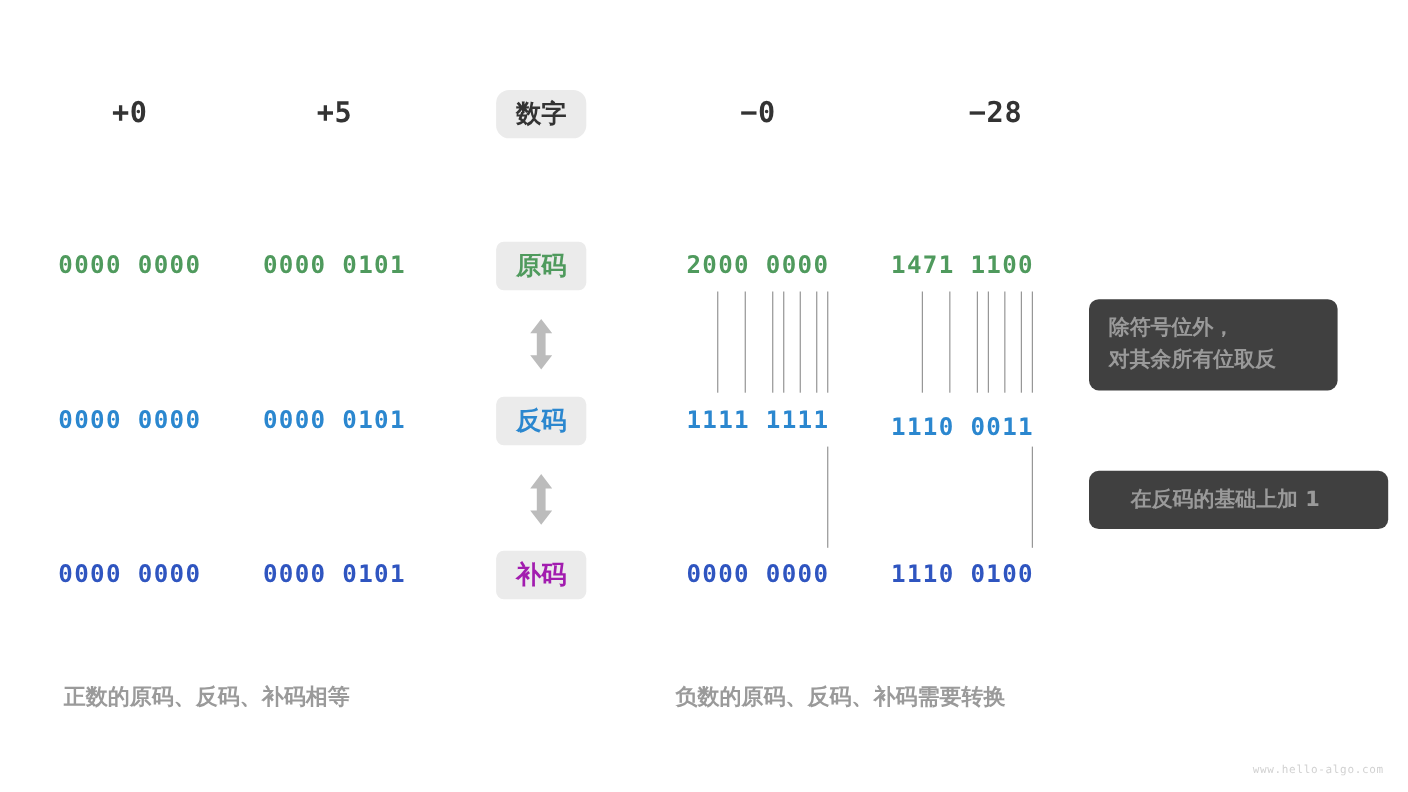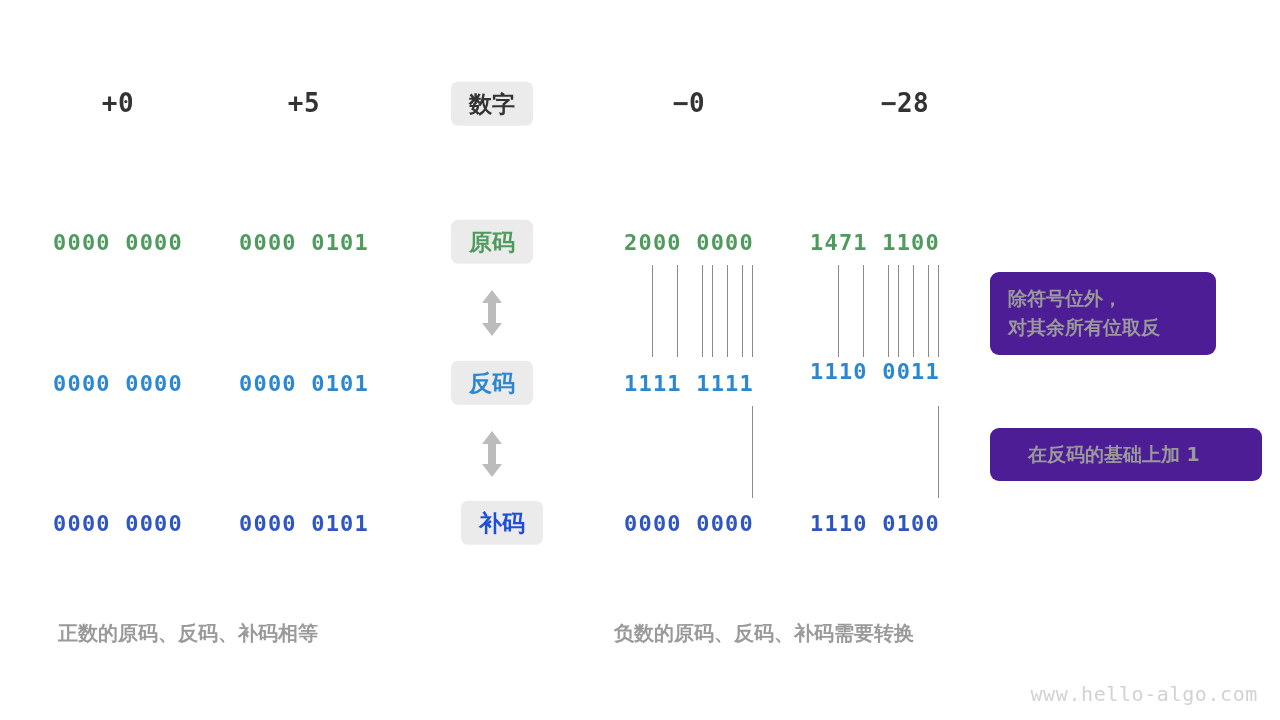"数字" .chip.dark { border-radius: none -> 12px }
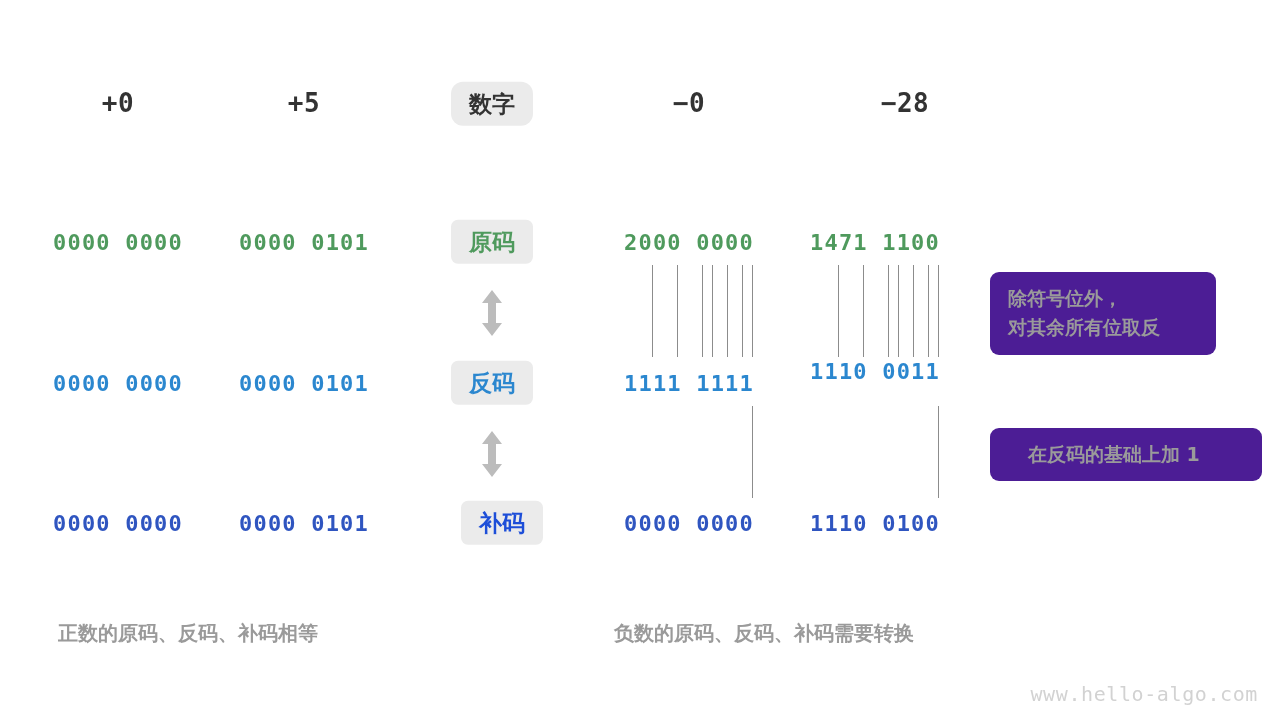"除符号位外，" .note { background: #4c1d95 -> #404040 }
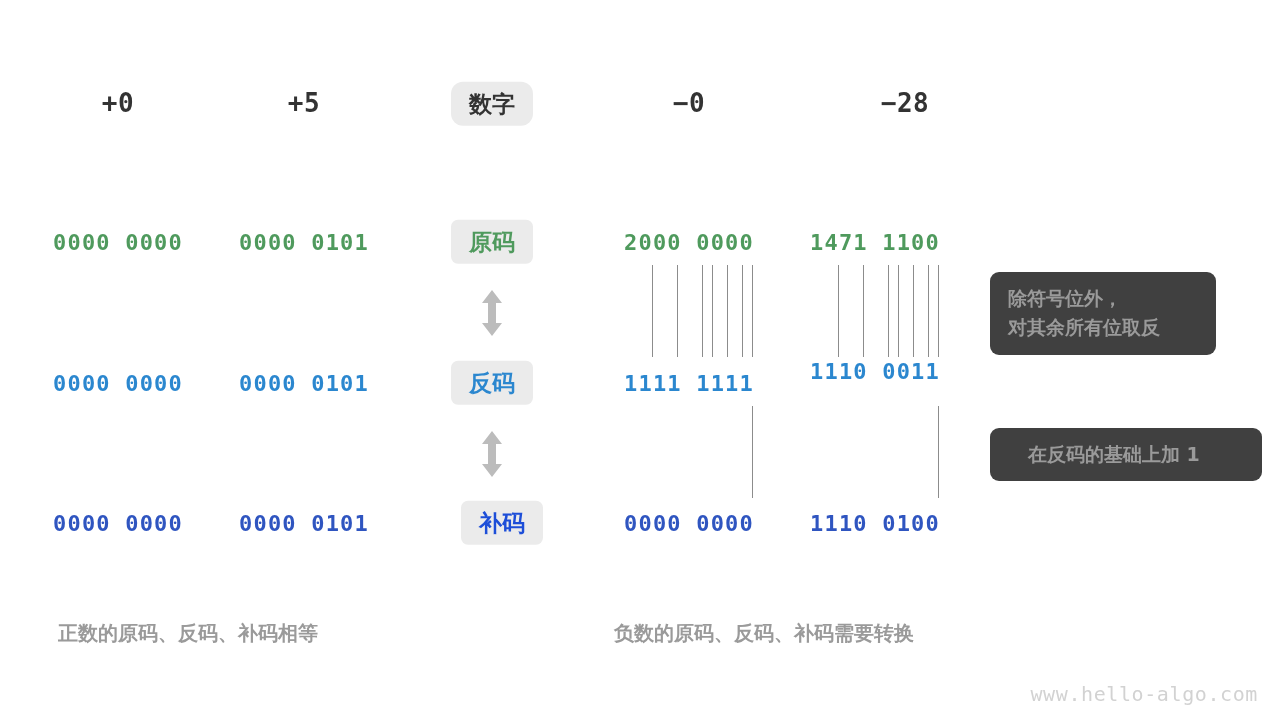"1110 0011" div.cell { top: 371px -> 389px }
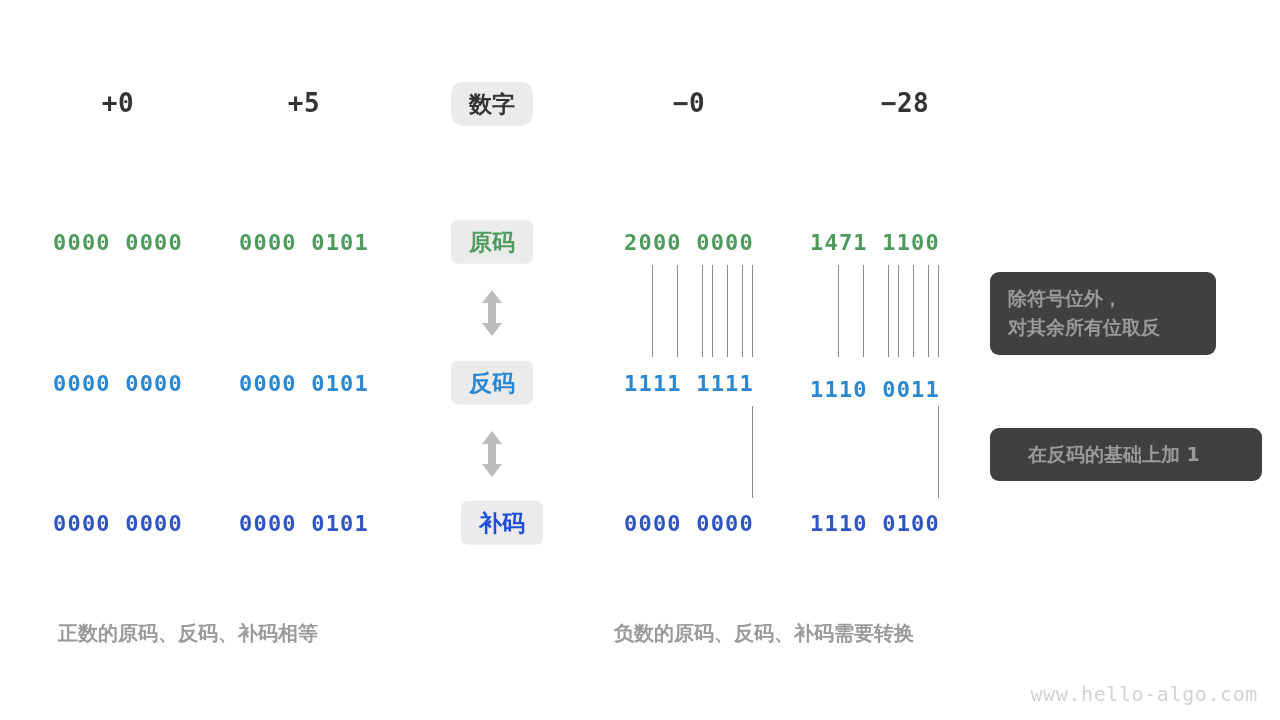"补码" .chip.indigo { color: #1d4ed8 -> #a21caf; margin-left: 10px -> none }
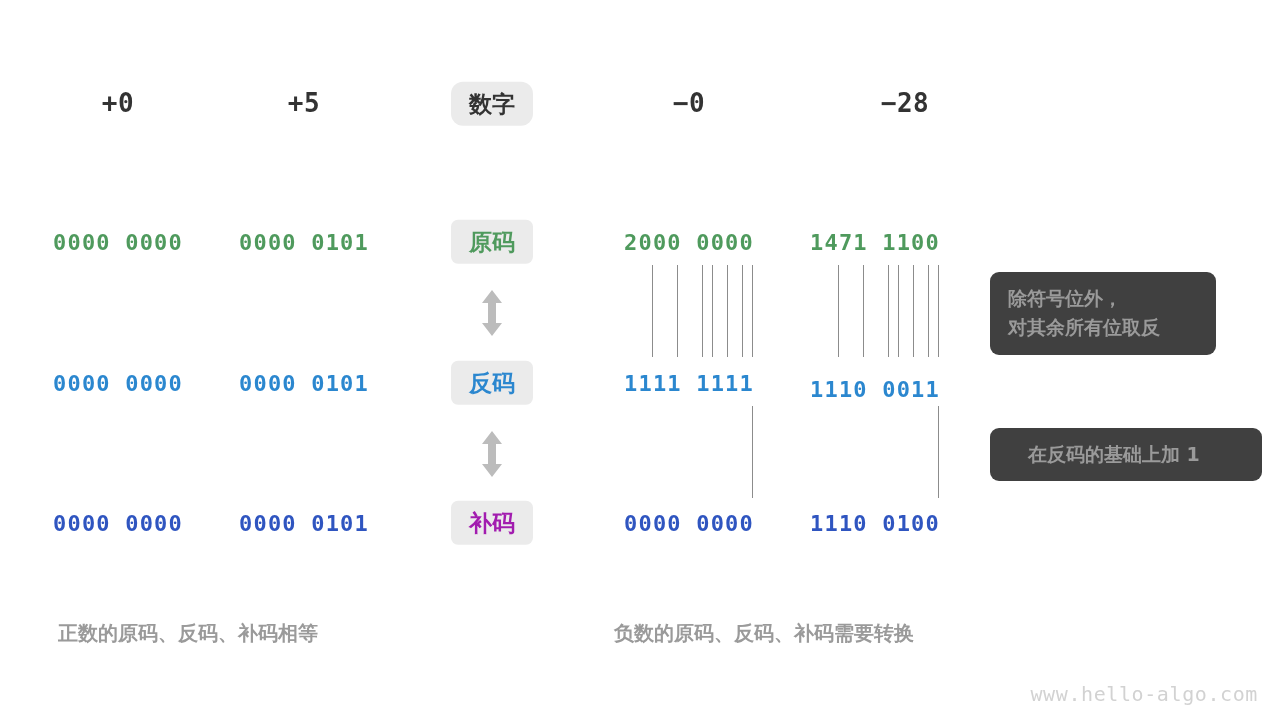"www.hello-algo.com" .watermark { font-size: 20px -> 10px }
